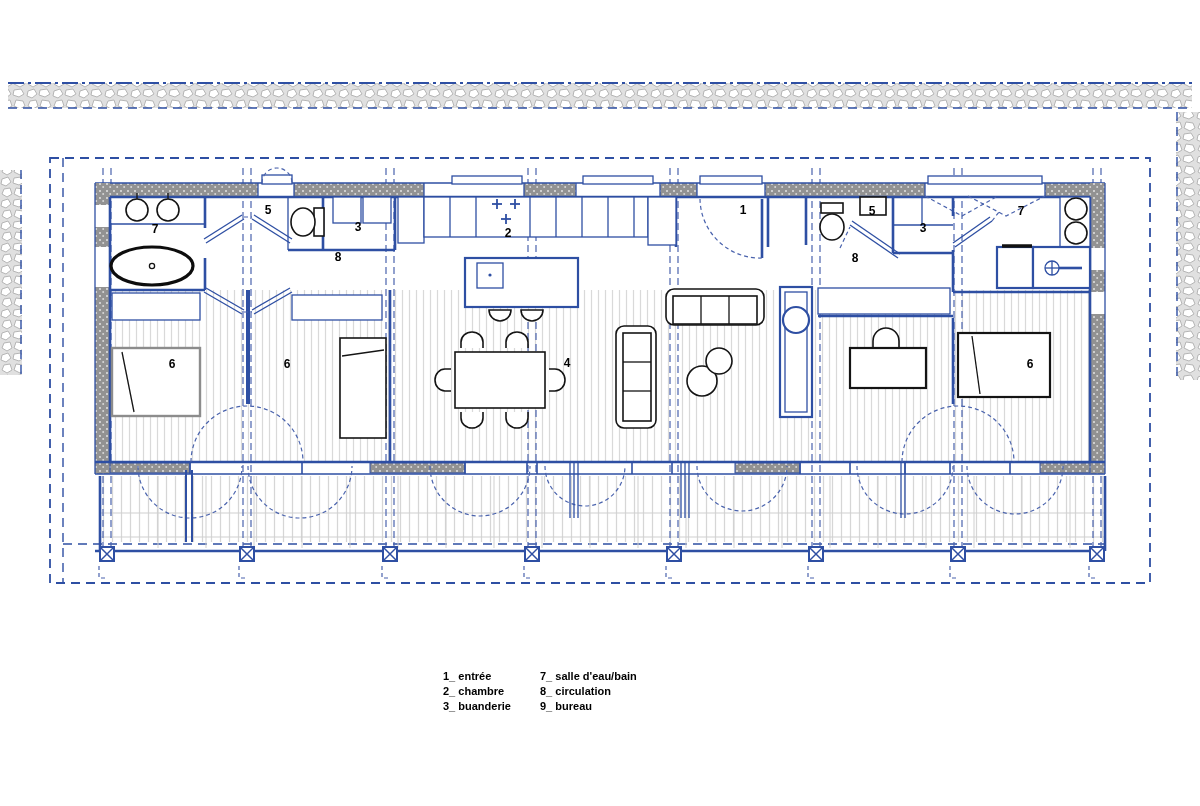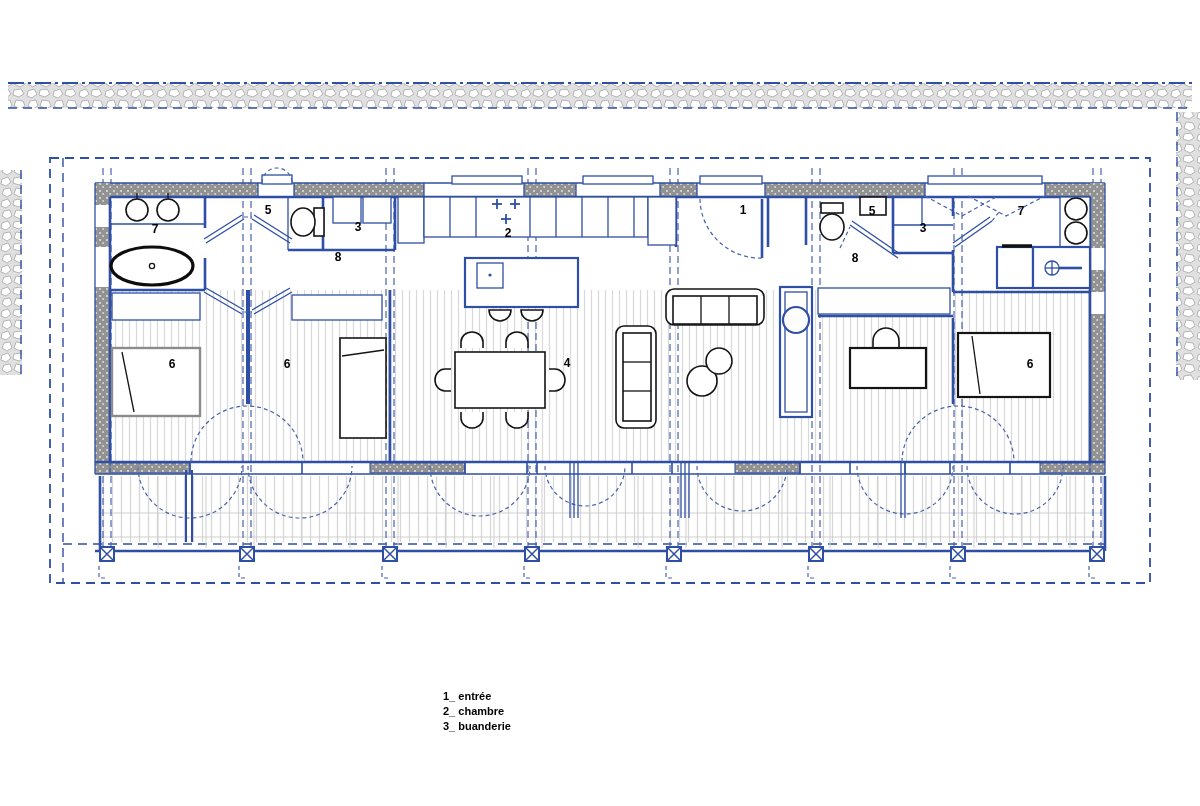"1_ entrée" .leg-col { margin-top: 20px -> none }
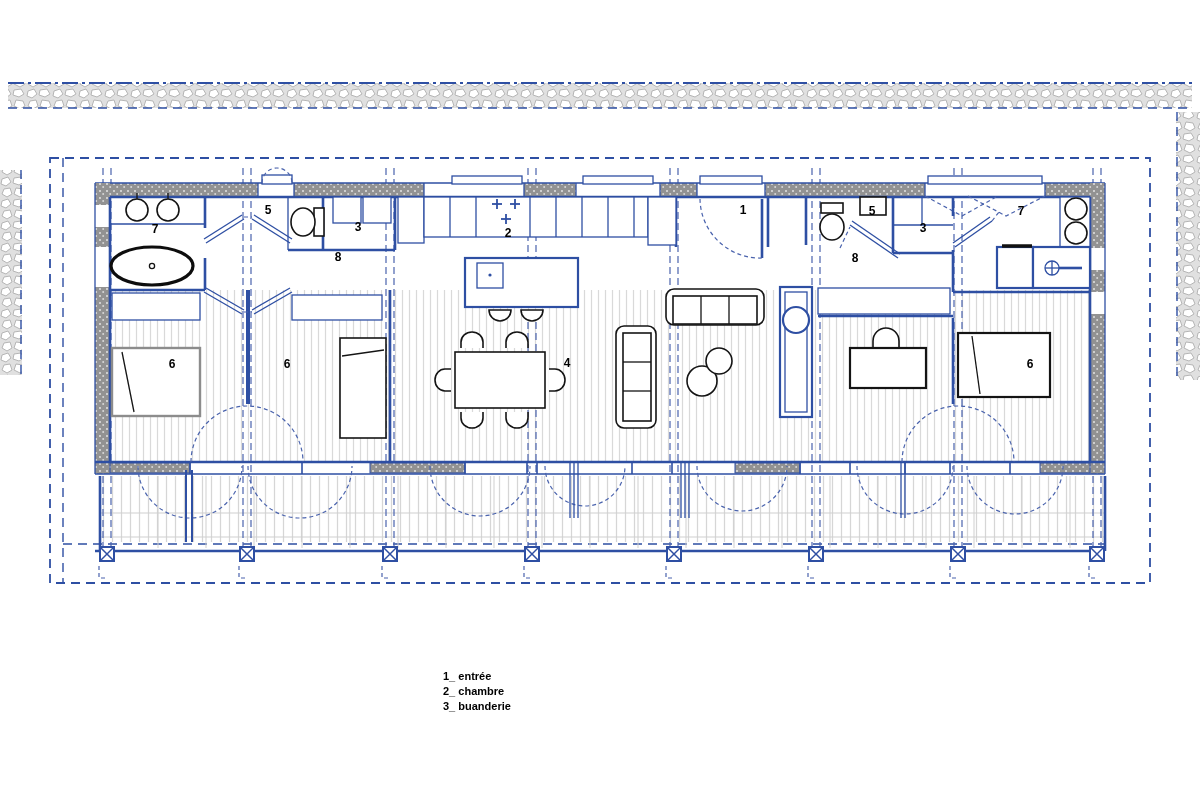"7_ salle d'eau/bain" div.leg-col { html: none -> <div> <div>7_ salle d'eau/bain</div> <div>8_ circulation</div> <div>9_ bureau</div> </div> }
